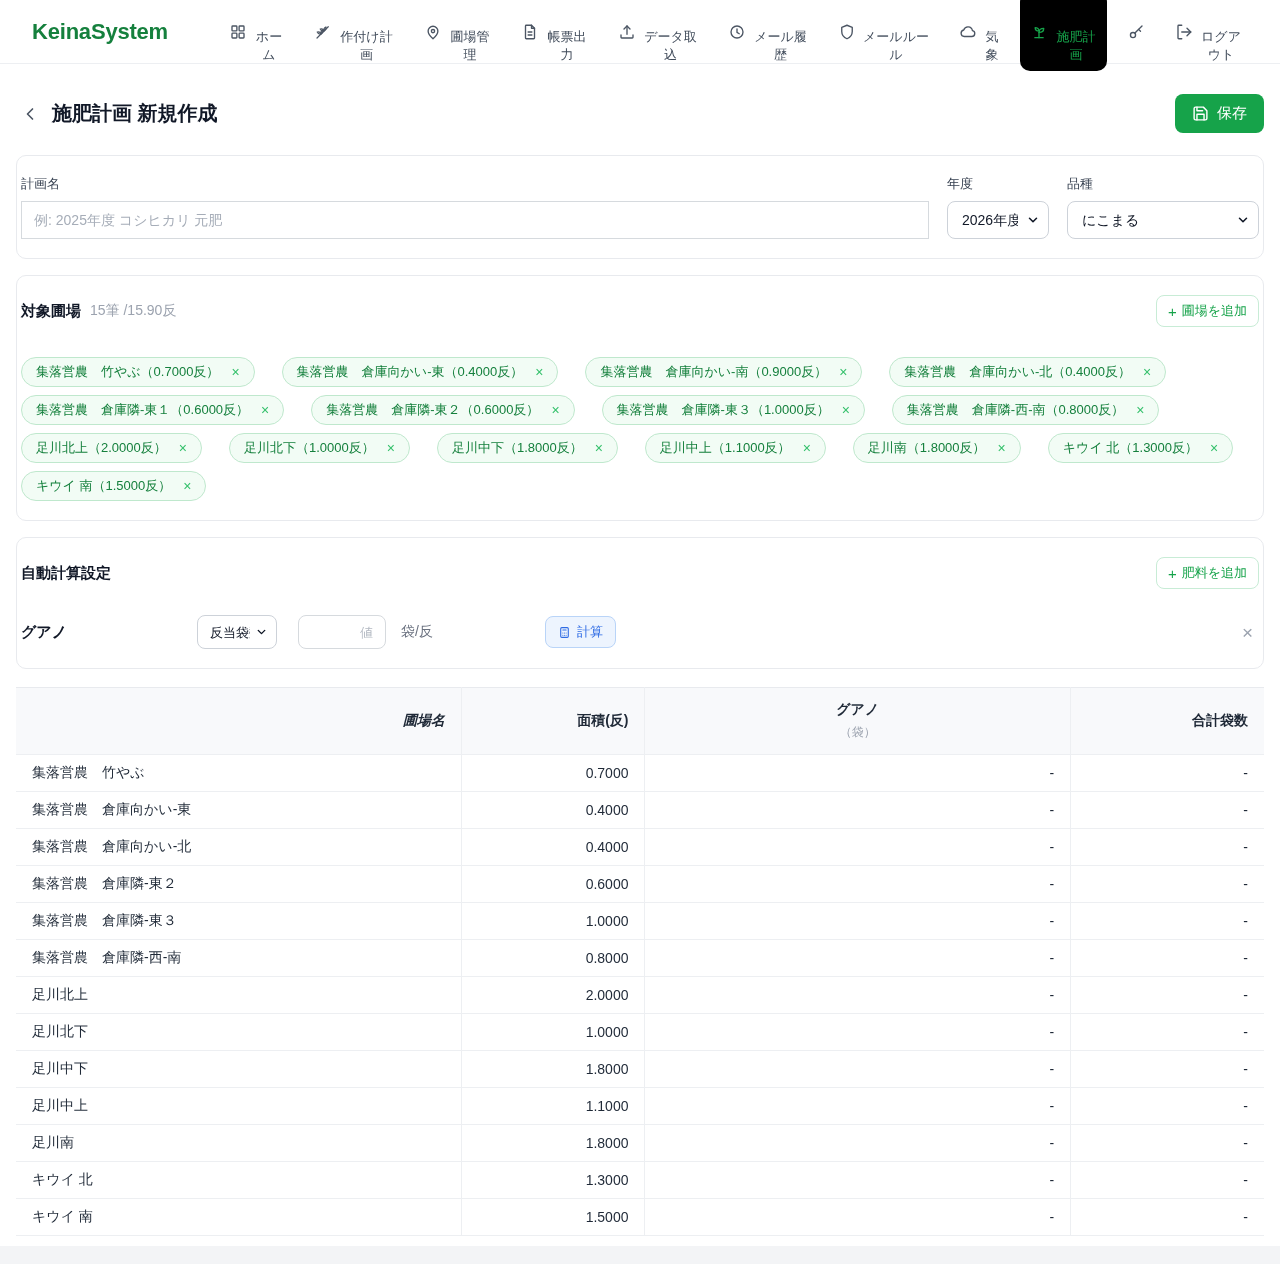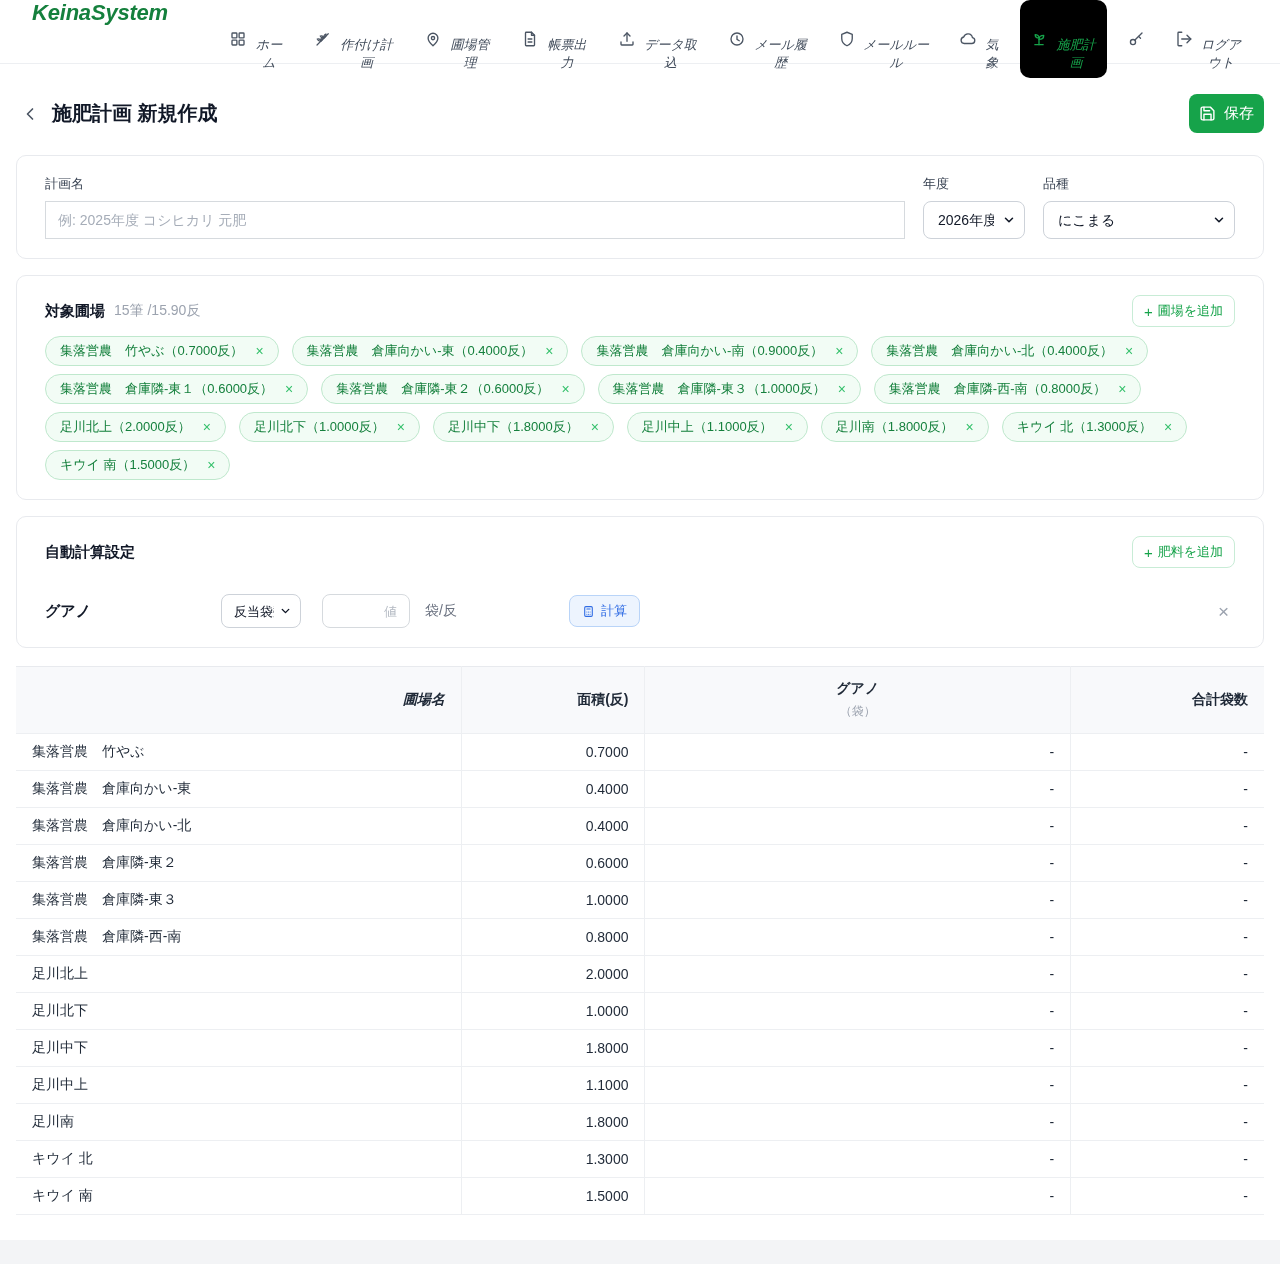"KeinaSystem" .topnav { align-items: flex-start -> center; font-style: italic -> none }
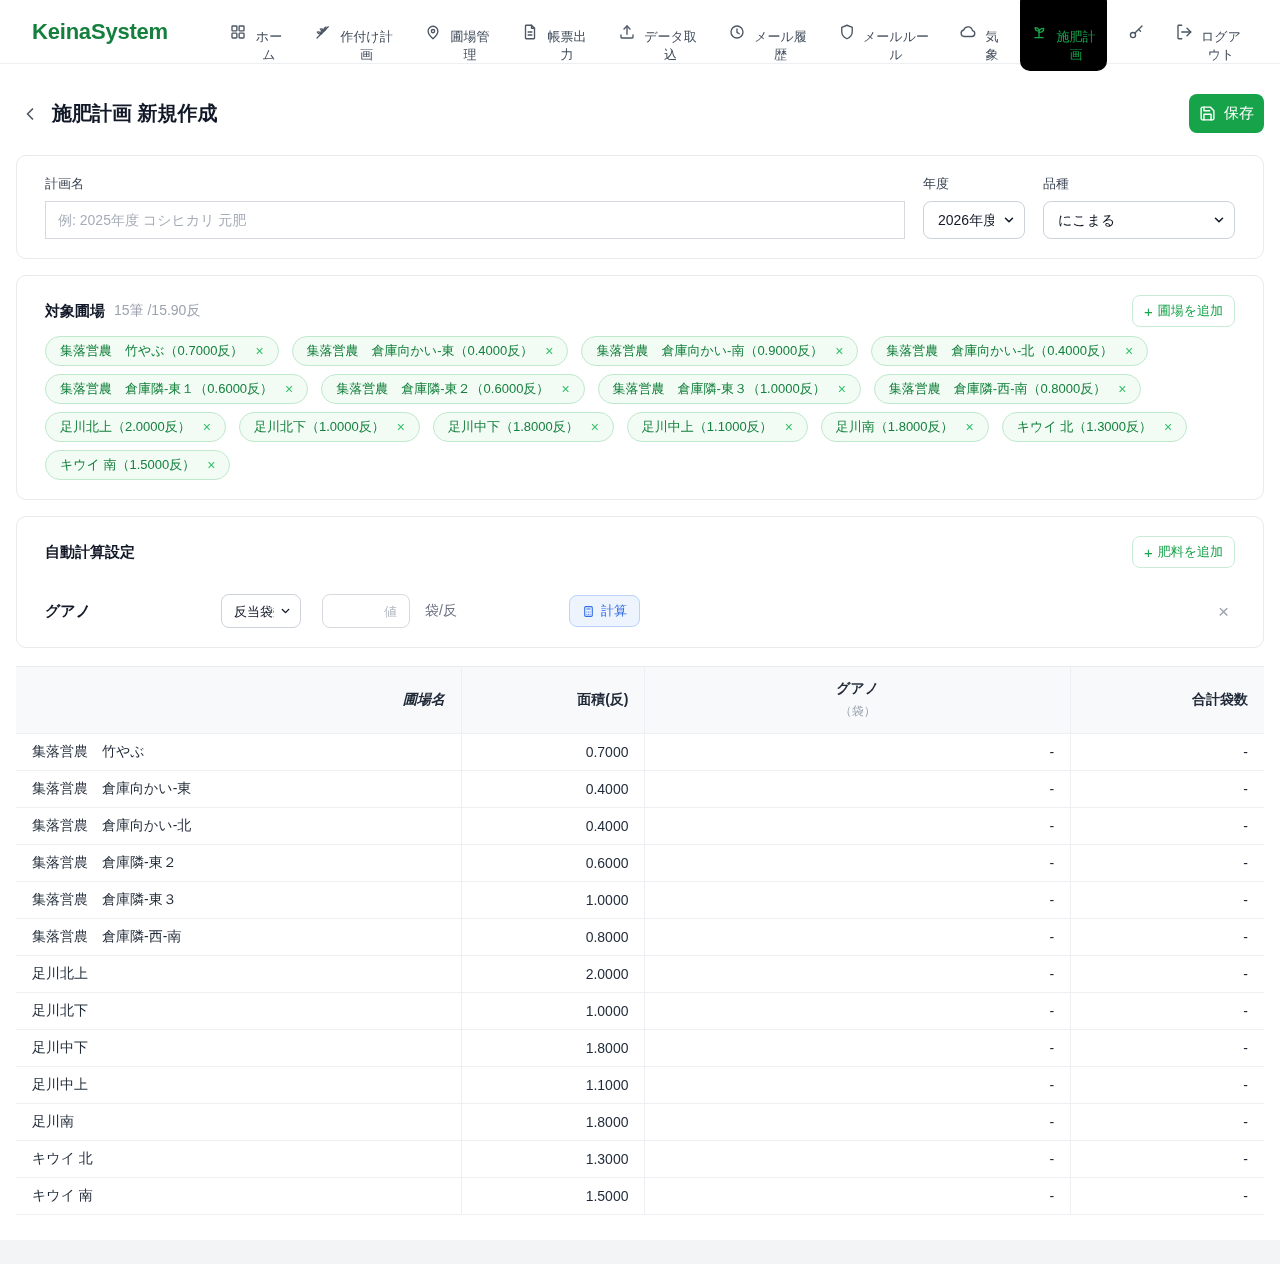"保存" .save-btn { padding: 10px 10px -> 10px 17px }
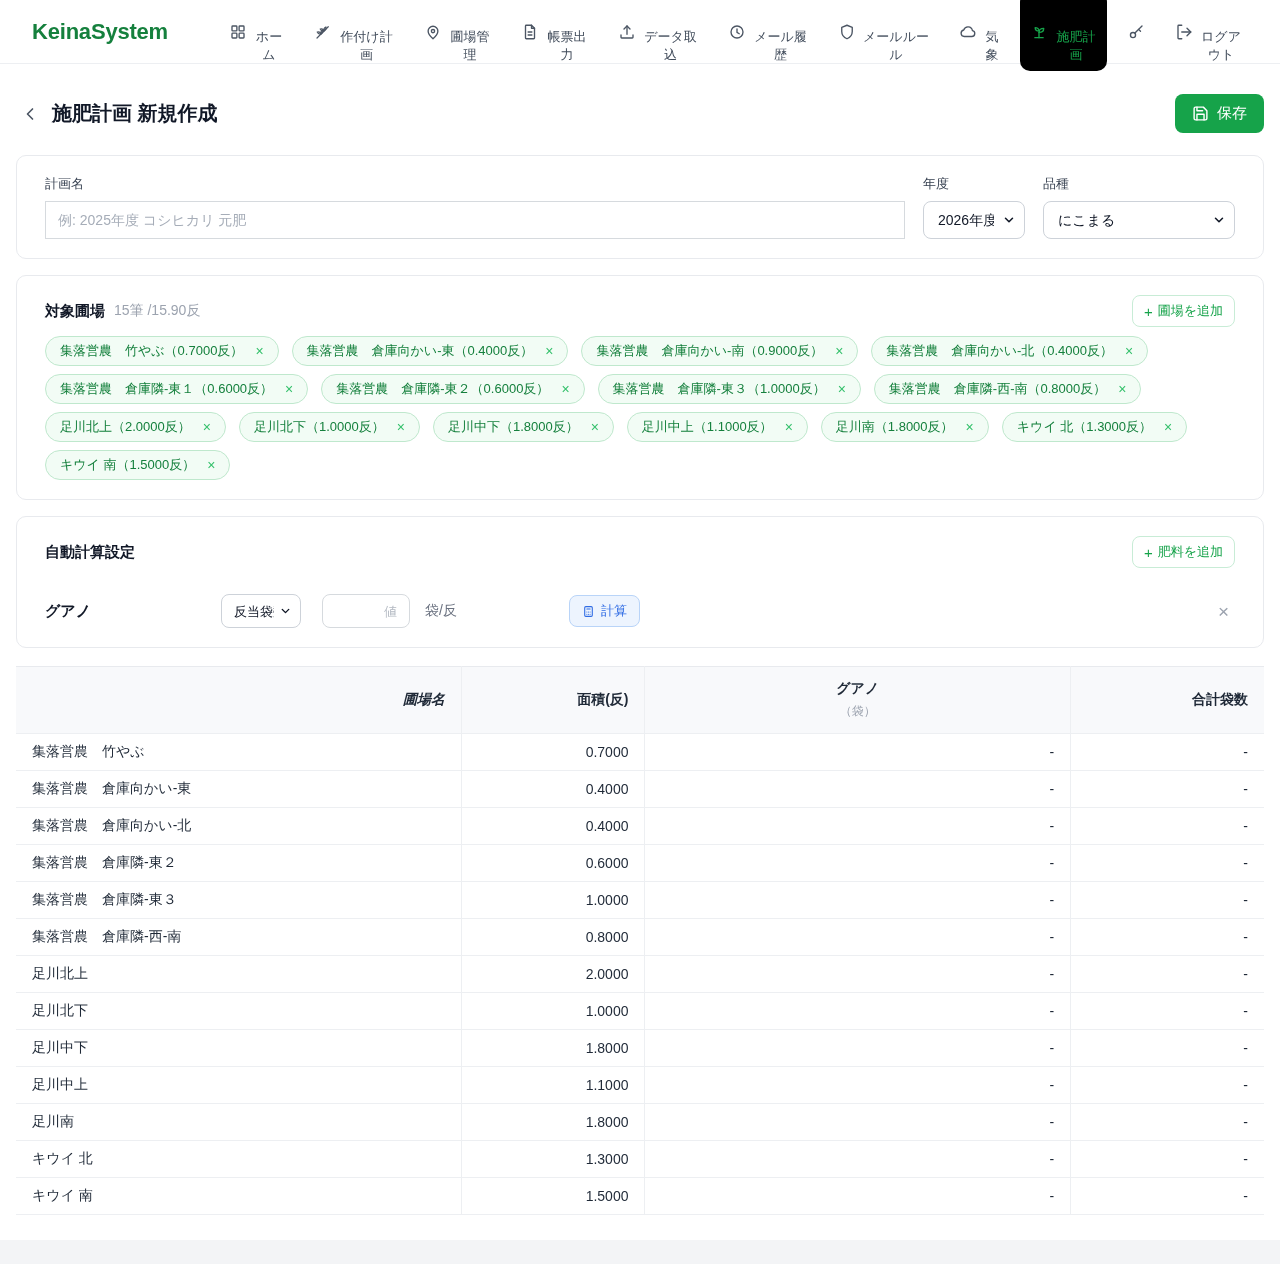"計画名" .card { padding: 19px 28px -> 19px 4px }
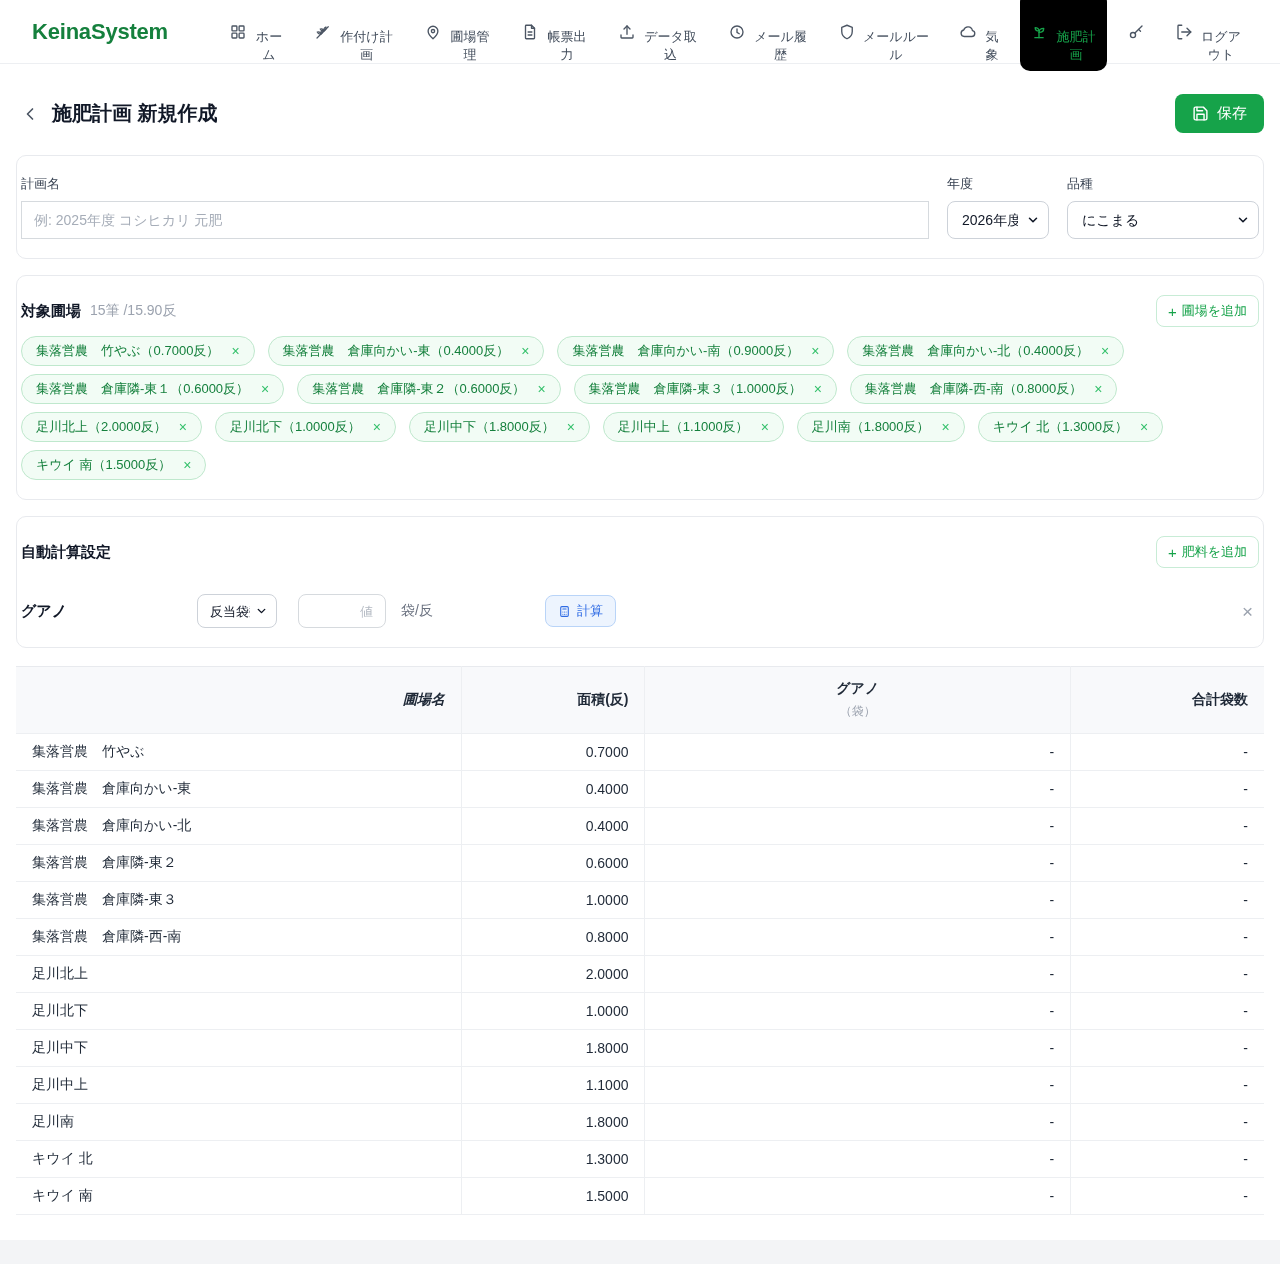"集落営農 竹やぶ（0.7000反）" .tags { gap: 8px 13px -> 8px 27px; margin-top: 9px -> 30px }
